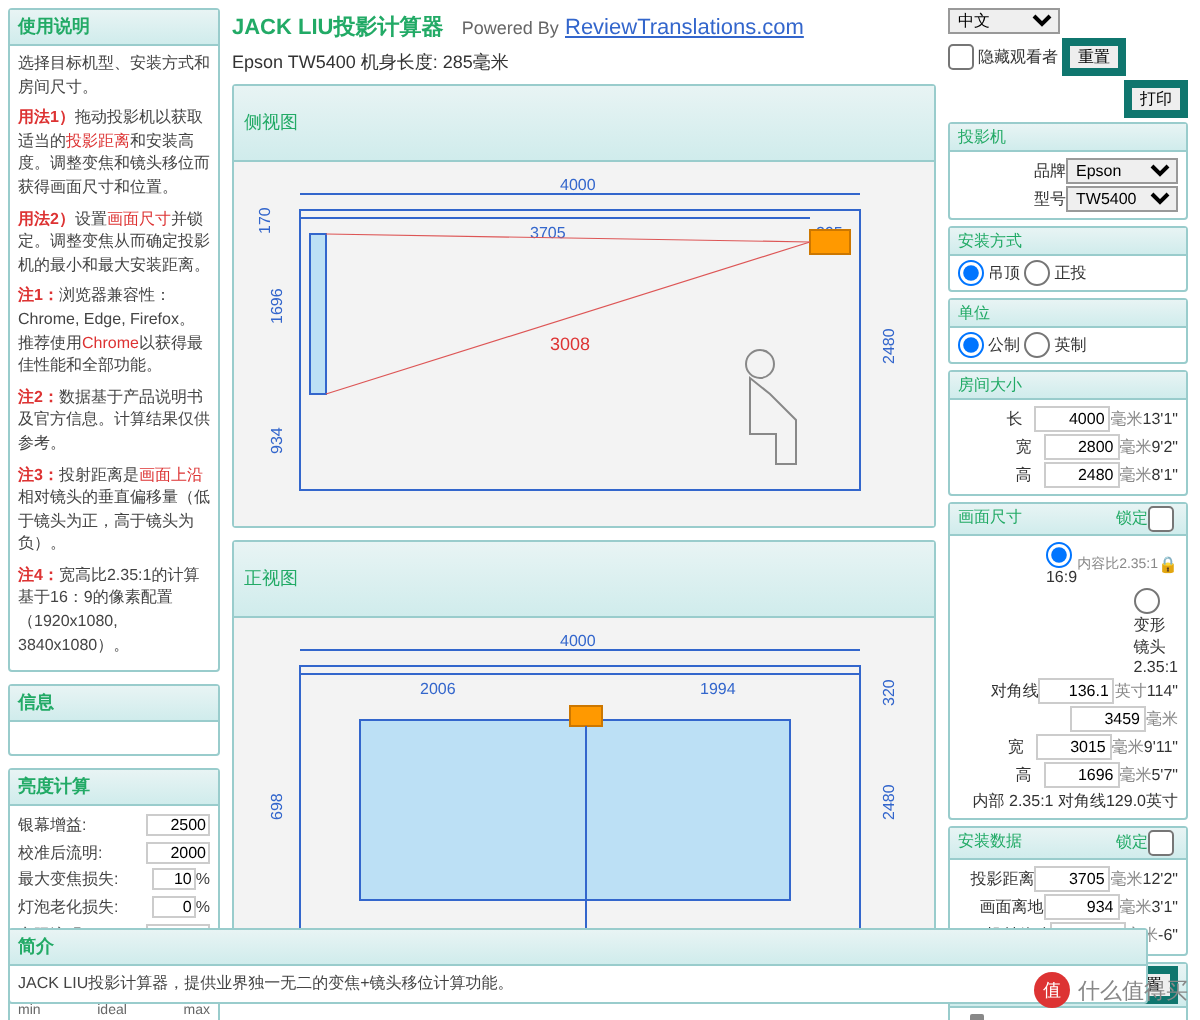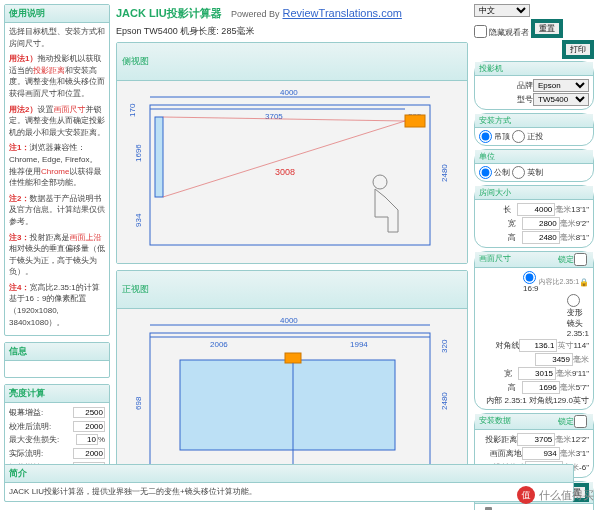"中文" .rc-row { align-items: flex-end -> center }
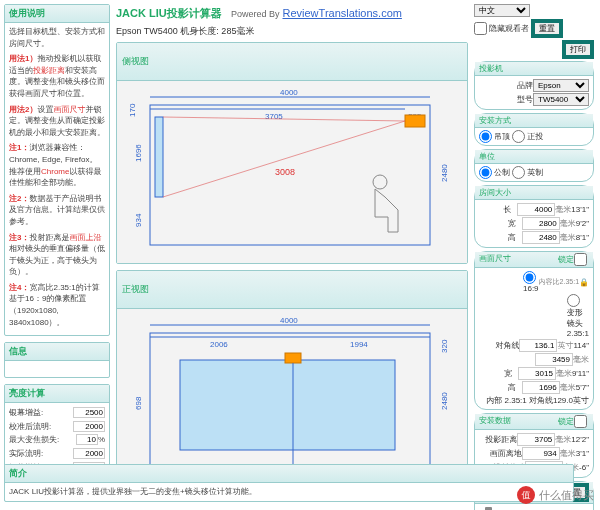"投影机" .rpanel { border-radius: 12px -> 2px }
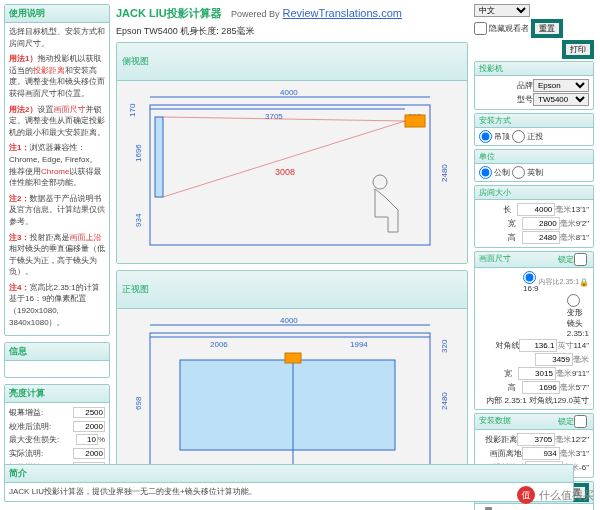"灯泡老化损失:" tr { html: none -> <tr> <td>灯泡老化损失:</td> <td><input><span>%</span></td> </tr> }
